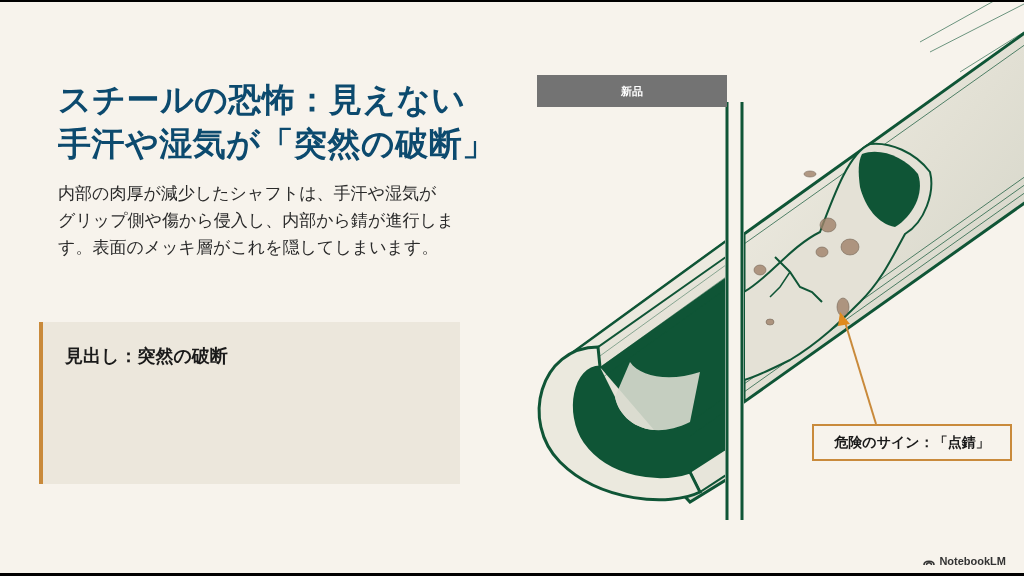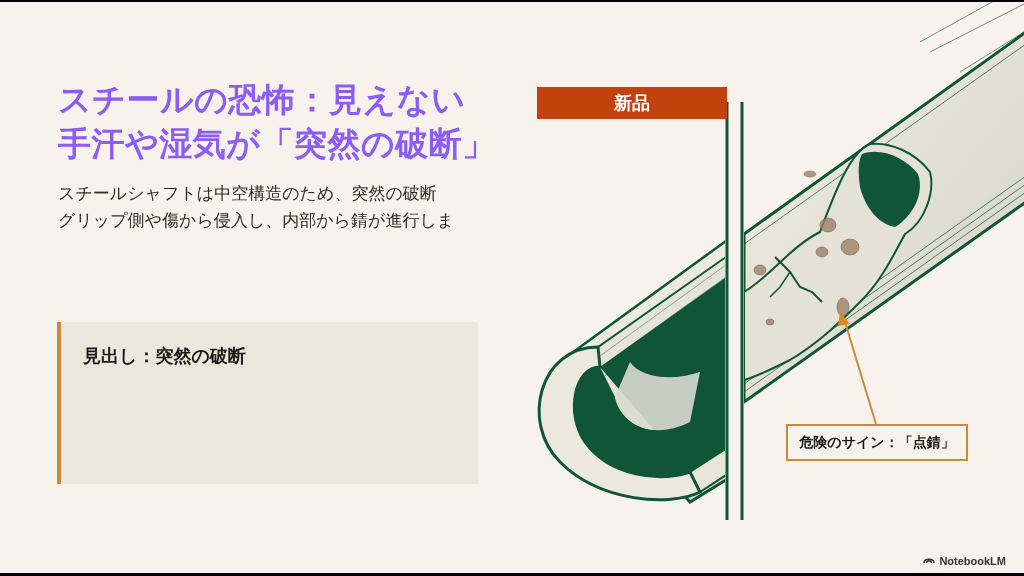"スチールの恐怖：見えない" .title { color: #8b5cf6 -> #0c4a6e }
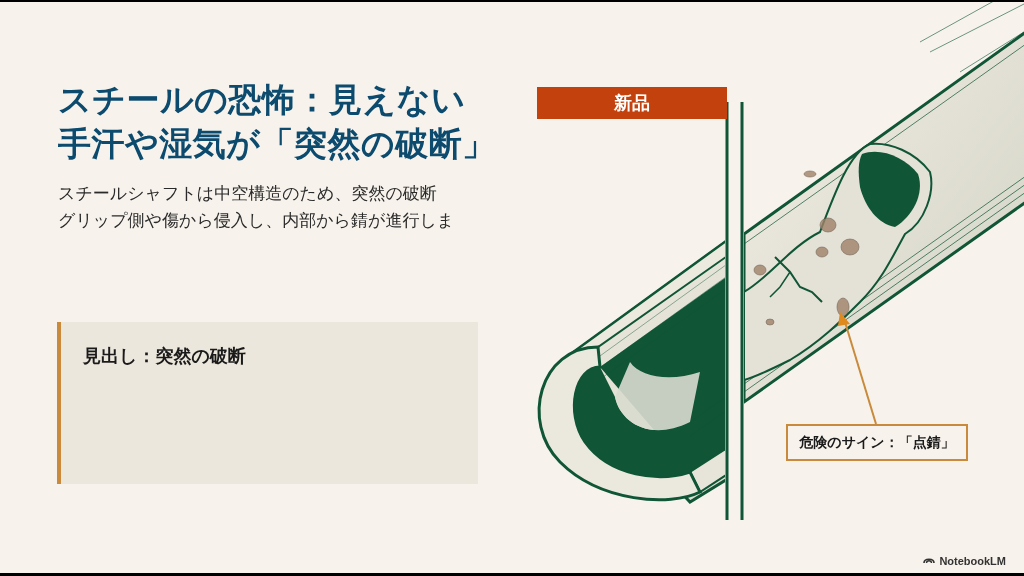"新品" .col-header { background: #c2410c -> #737373; font-size: 18px -> 11px; margin-top: 12px -> none }
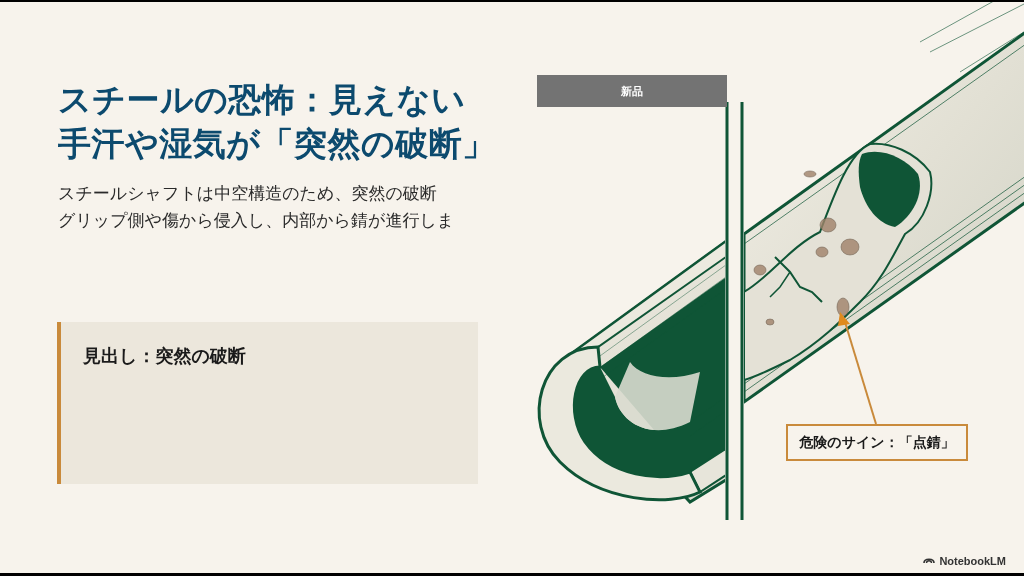"スチールシャフトは中空構造のため、突然の破断" div { text: スチールシャフトは中空構造のため、突然の破断 -> 内部の肉厚が減少したシャフトは、手汗や湿気が }
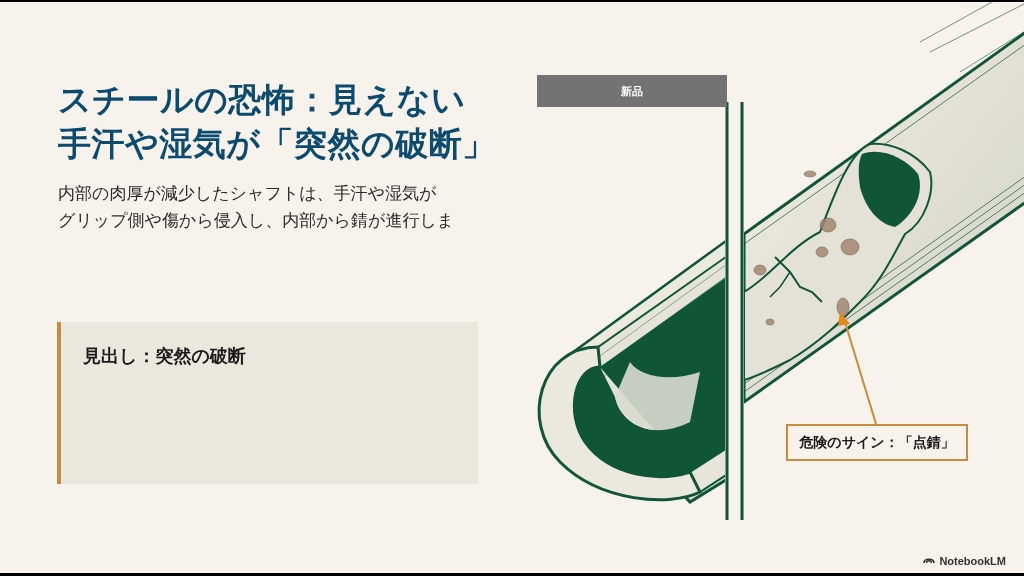"す。表面のメッキ層がこれを隠してしまいます。" div { html: none -> <div>す。表面のメッキ層がこれを隠してしまいます。</div> }
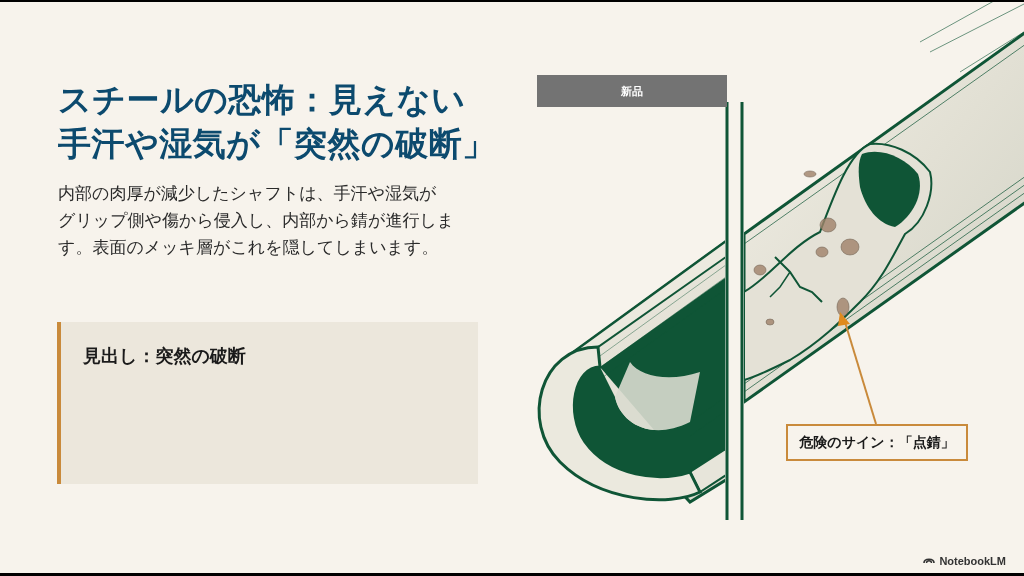"見出し：突然の破断" .card { left: 57px -> 39px }
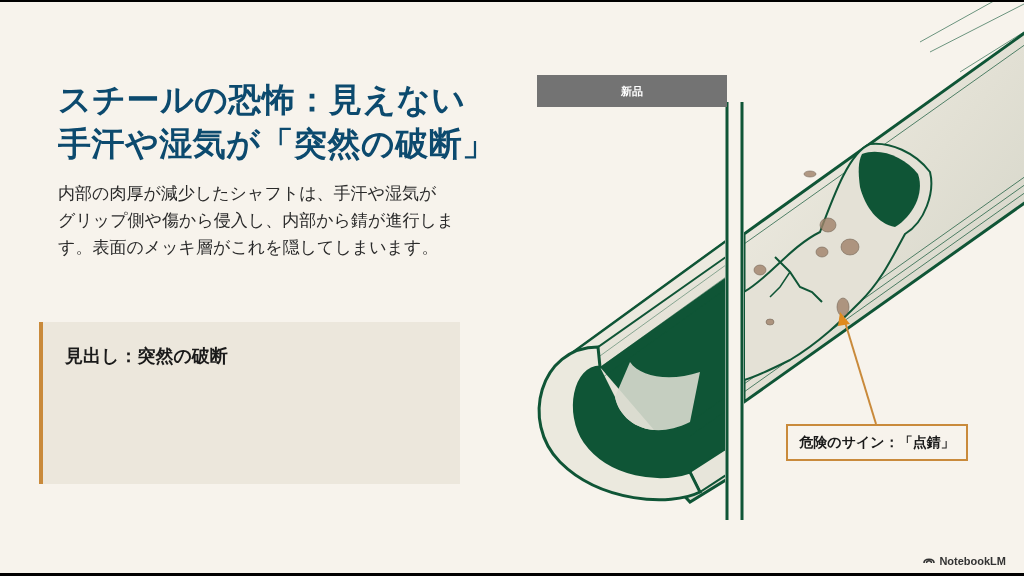"危険のサイン：「点錆」" .callout { left: 786px -> 812px; width: 182px -> 200px }
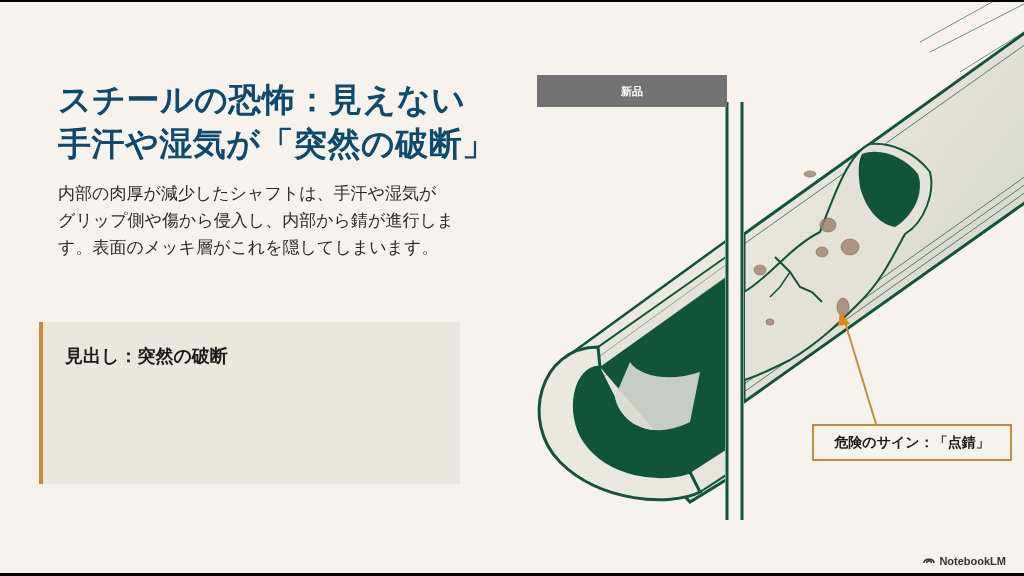"NotebookLM" .brand { align-items: flex-start -> center }
